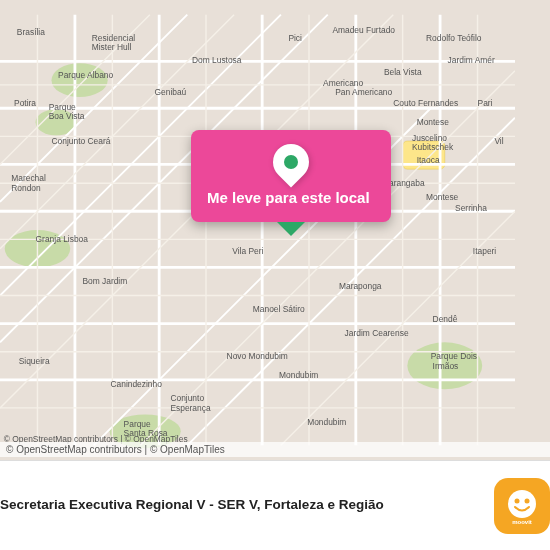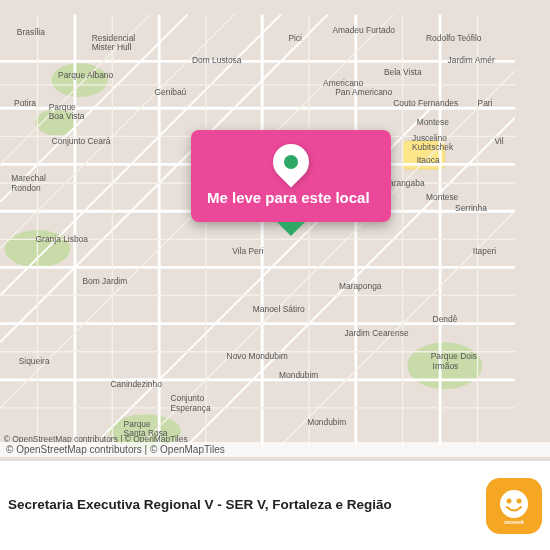"Secretaria Executiva Regional V -" #bottom-panel { padding: 12px 8px -> 12px 0 }
